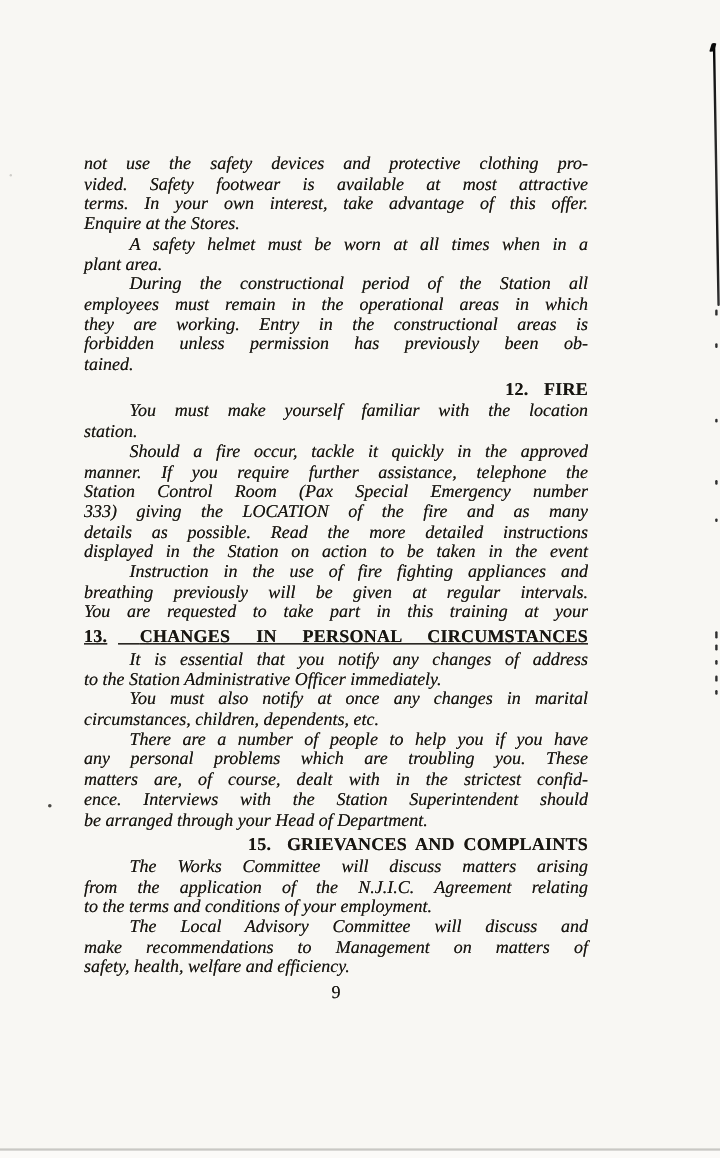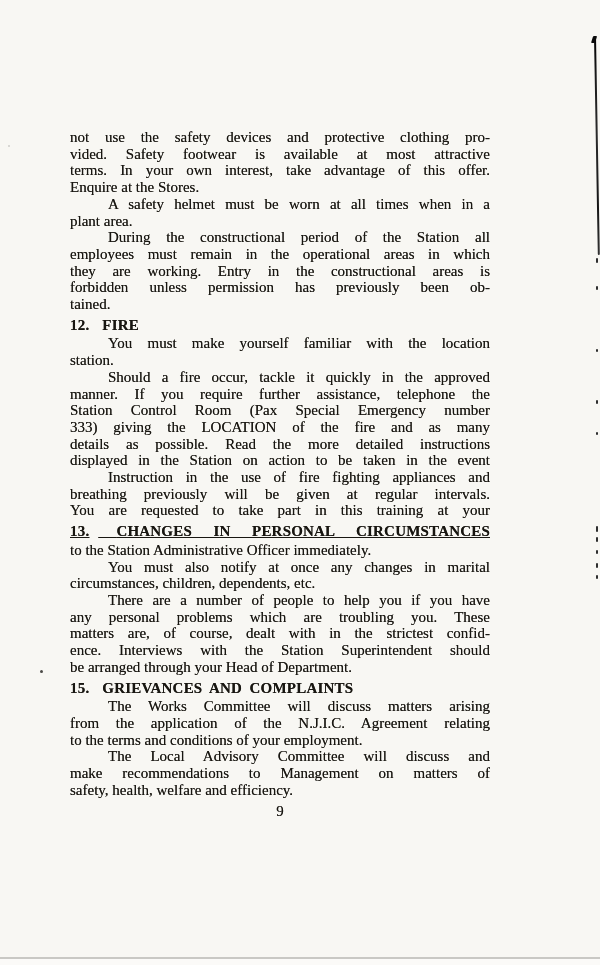"not use the safety devices" .para { font-style: none -> italic }
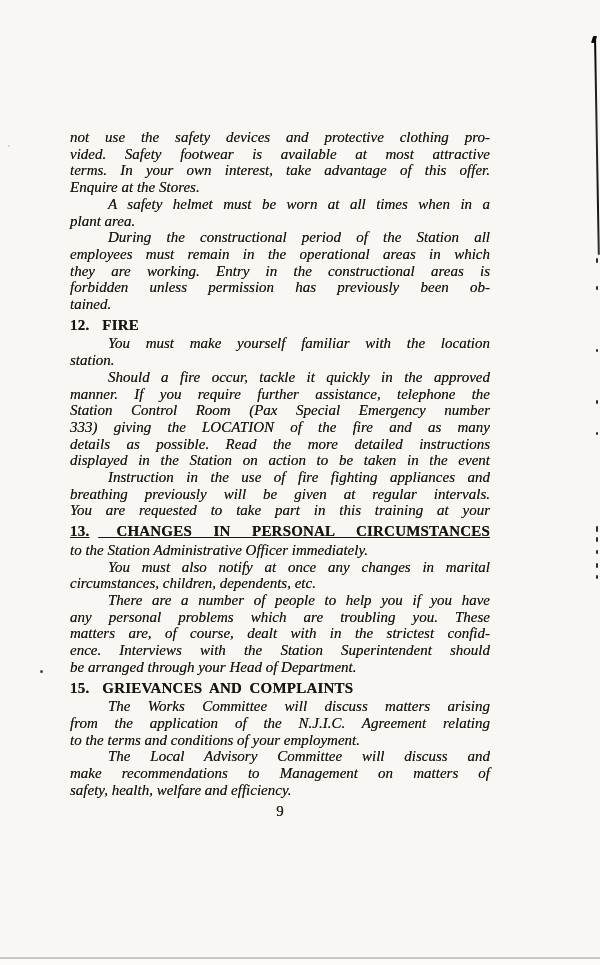"12. FIRE" .heading { text-align: none -> right }
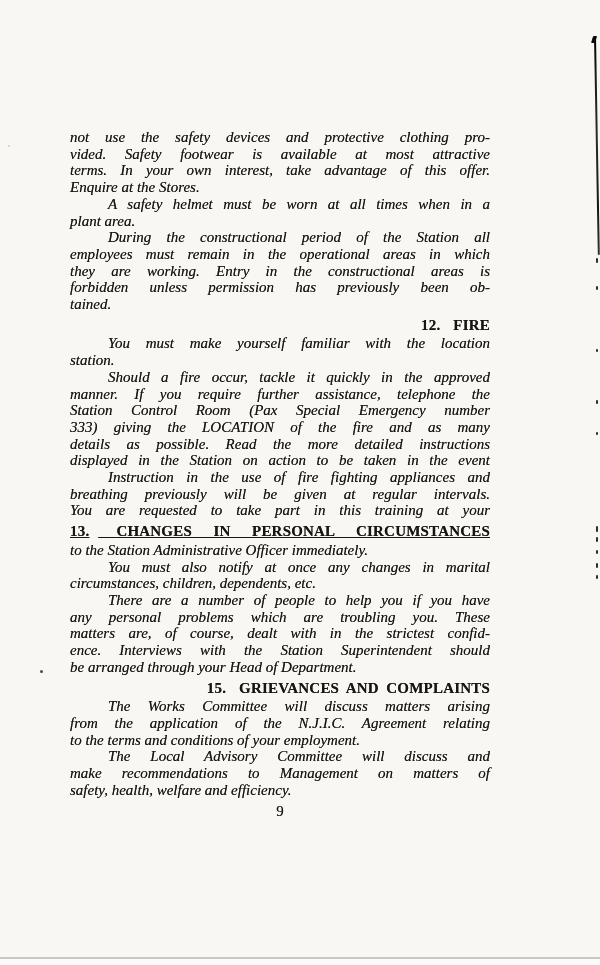"It is essential that you" div.line { html: none -> <div>It is essential that you notify any changes of address</div> }
